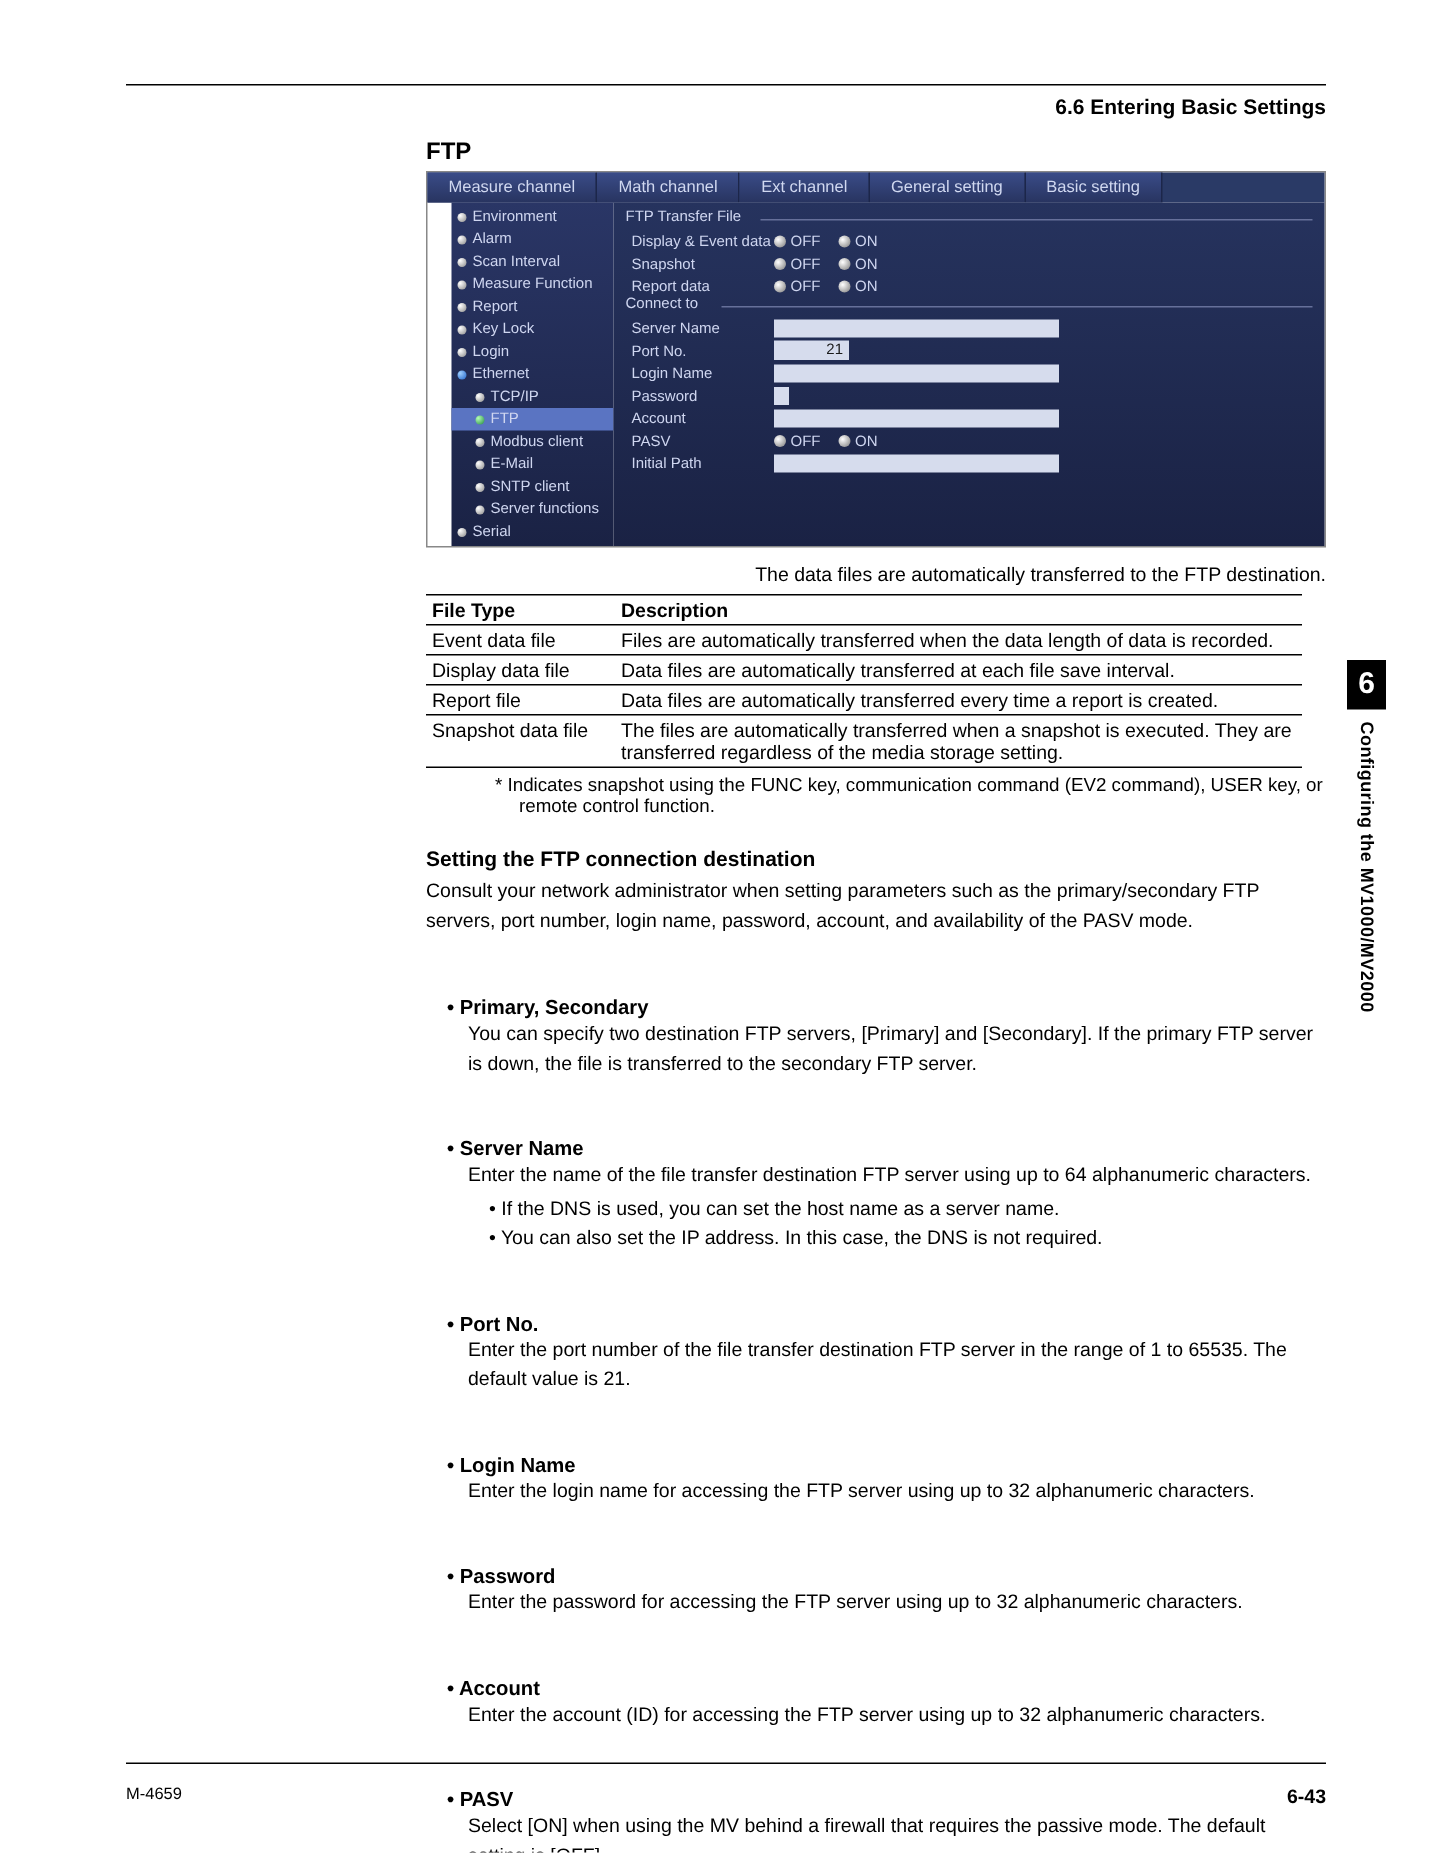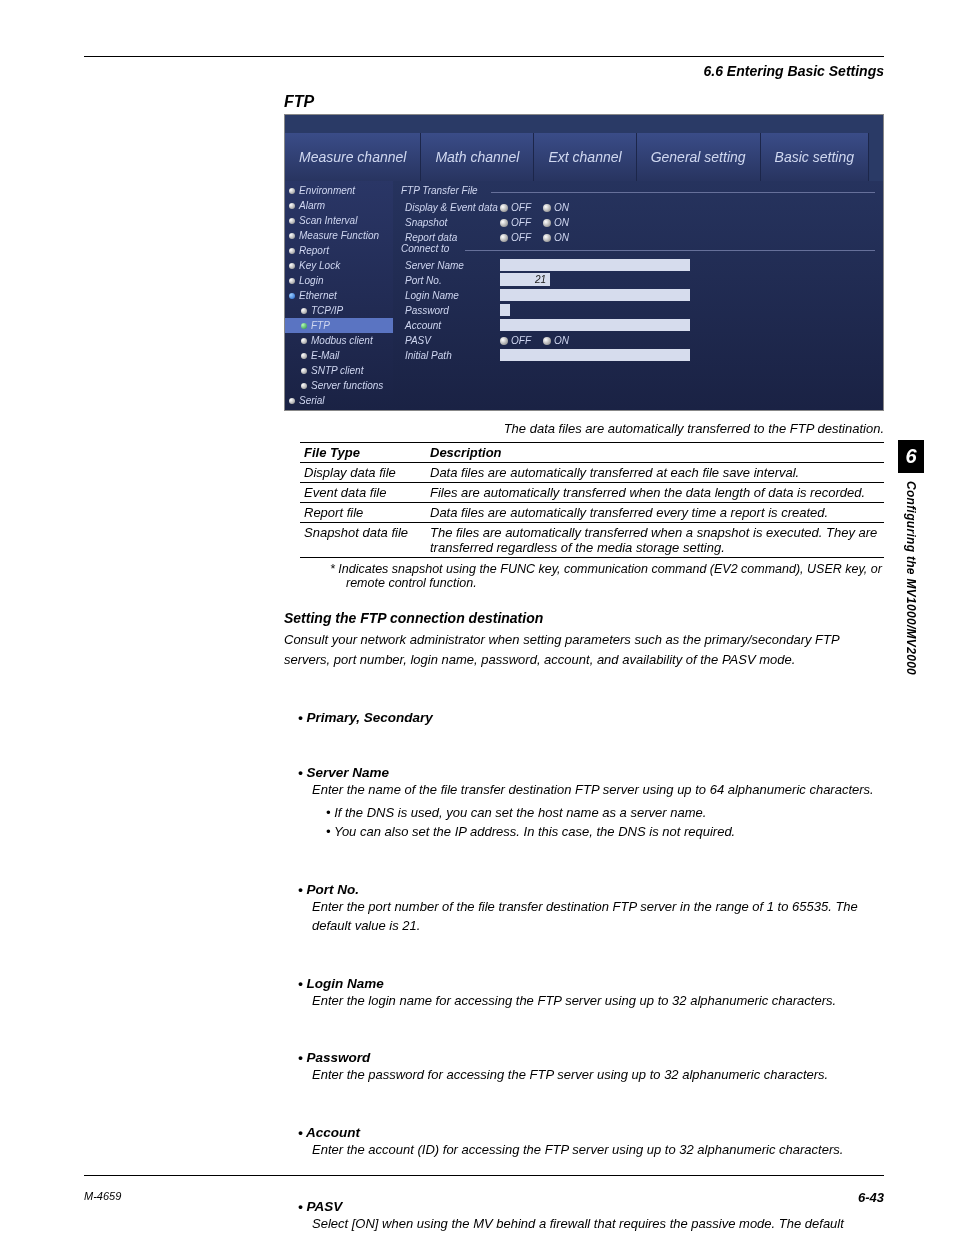"6.6 Entering Basic Settings" .page { font-style: italic -> none }
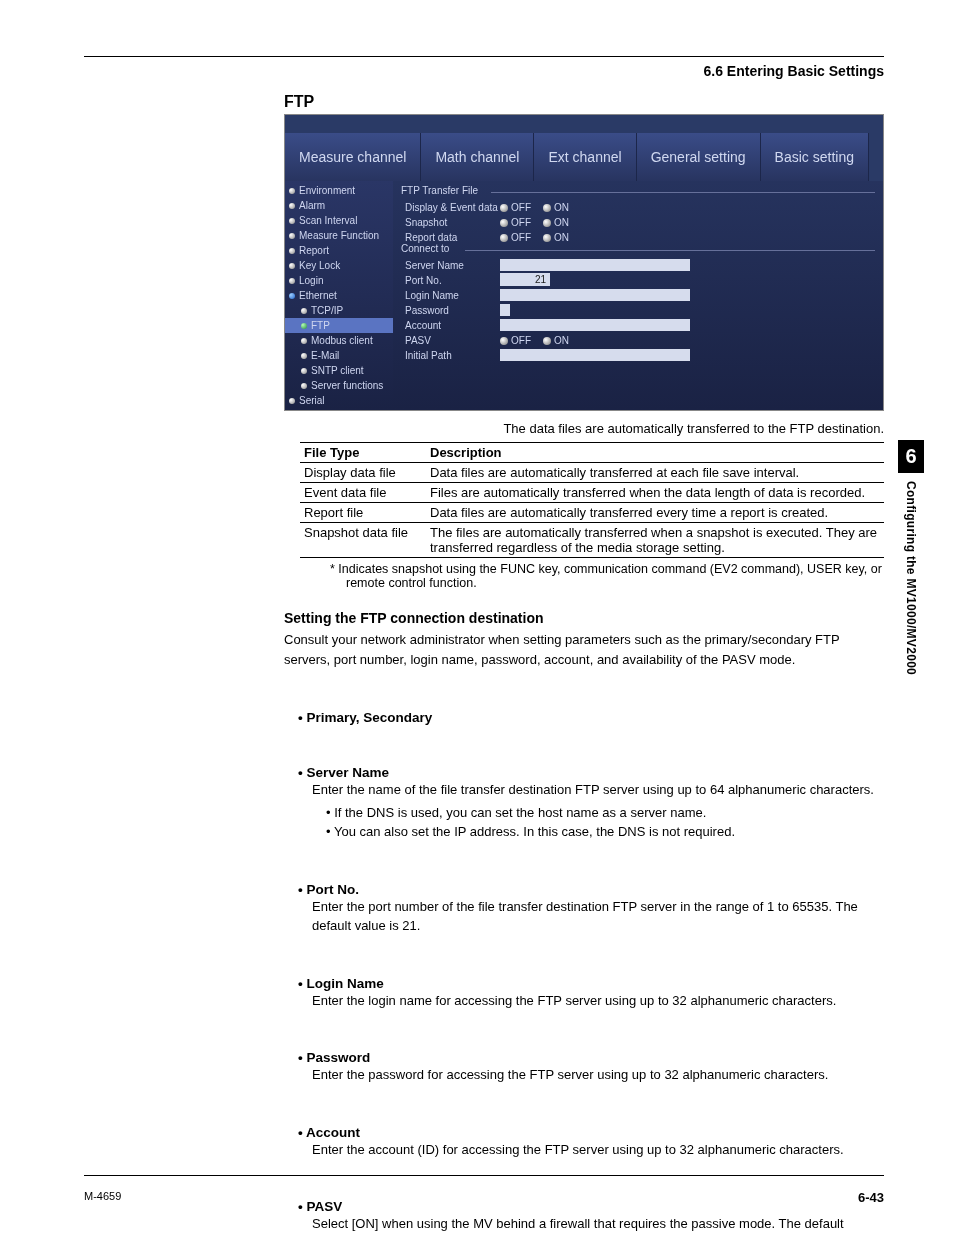"Measure channel" .mock-tab { font-size: 14px -> 11px; margin-top: 18px -> none; padding: 16px 14px -> 4px 14px }
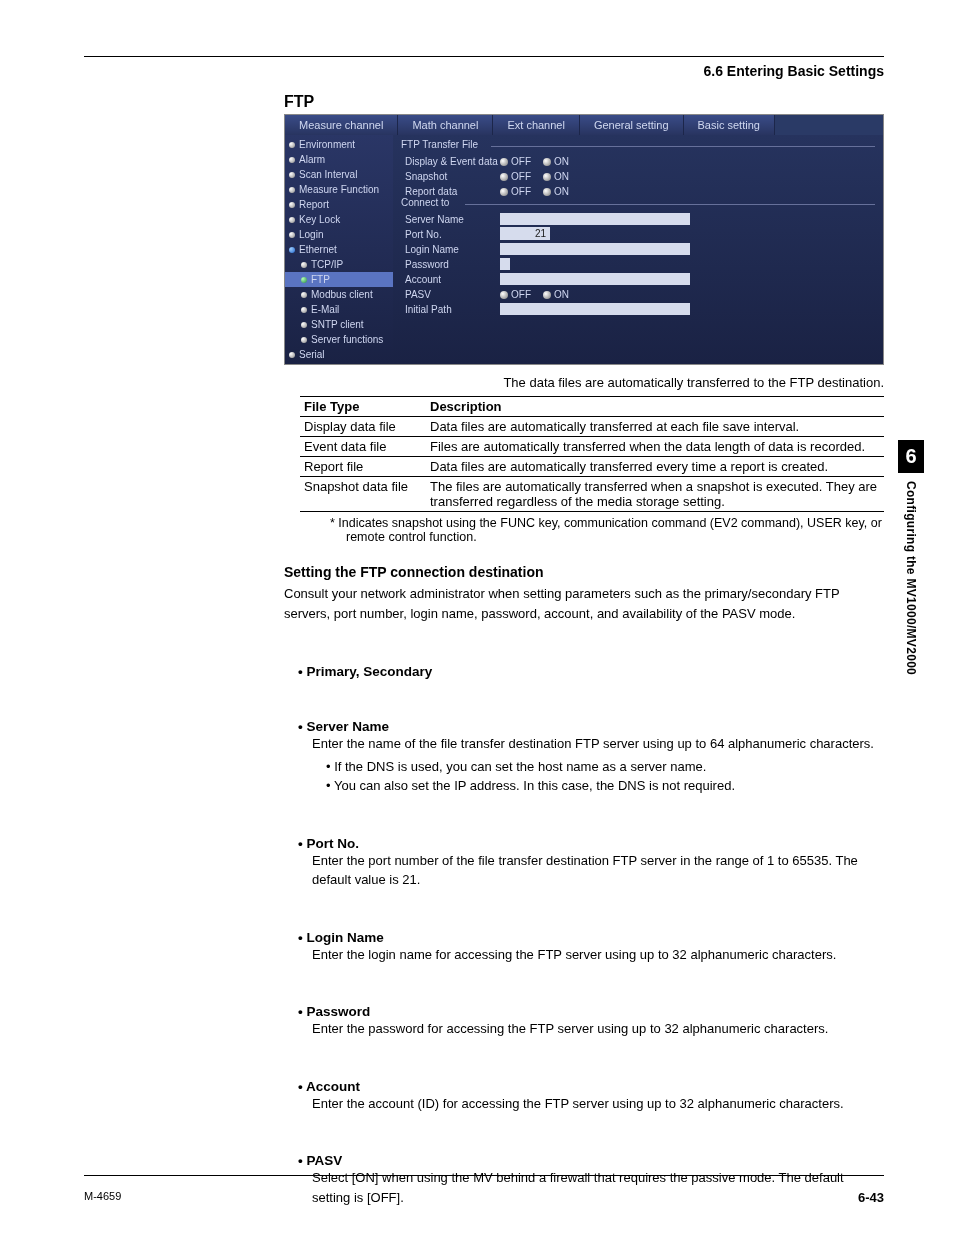"Environment" .mock-side { margin-left: none -> 16px }
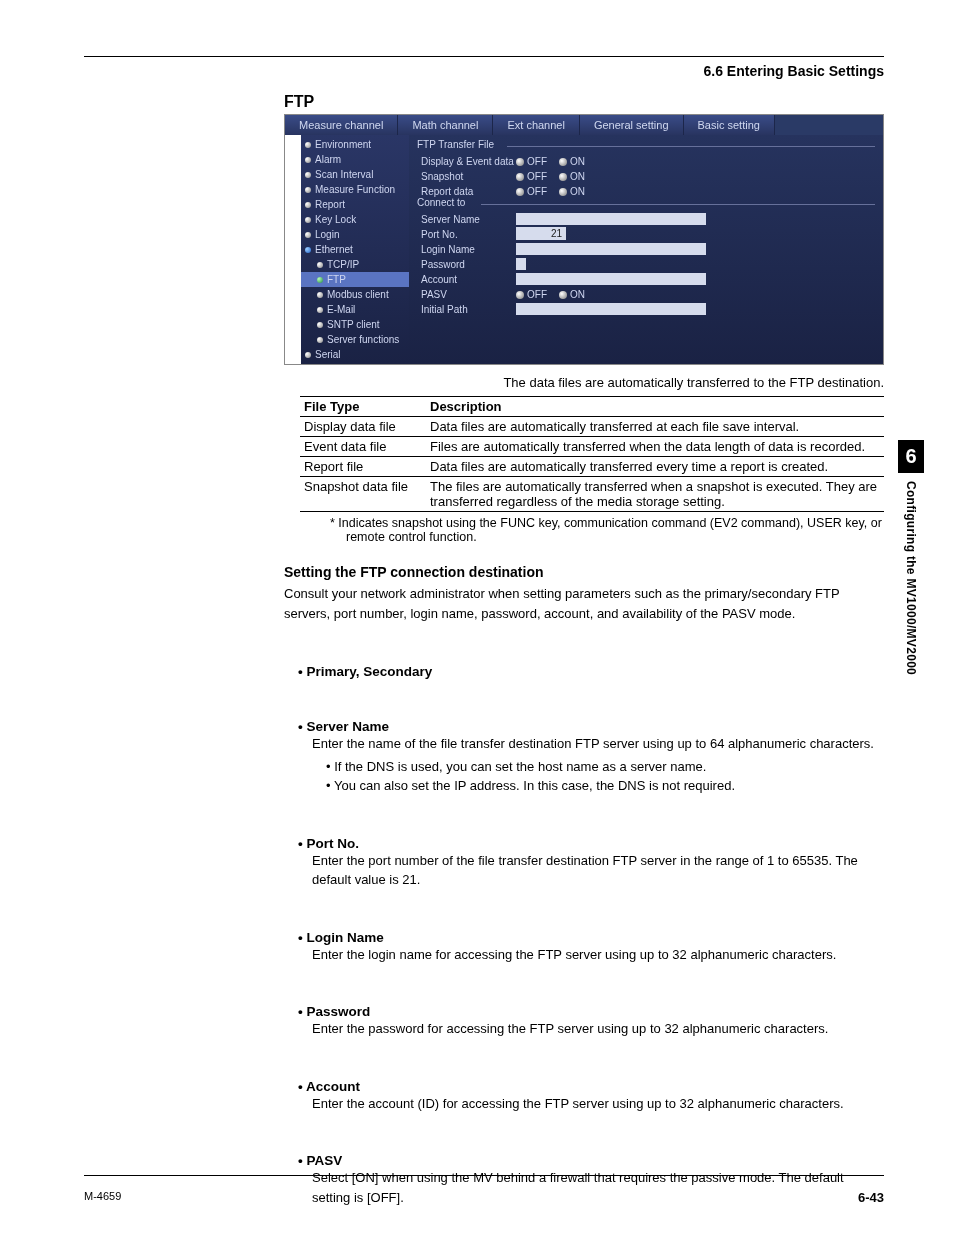"File Type" table.filetable { margin-left: 16px -> none }
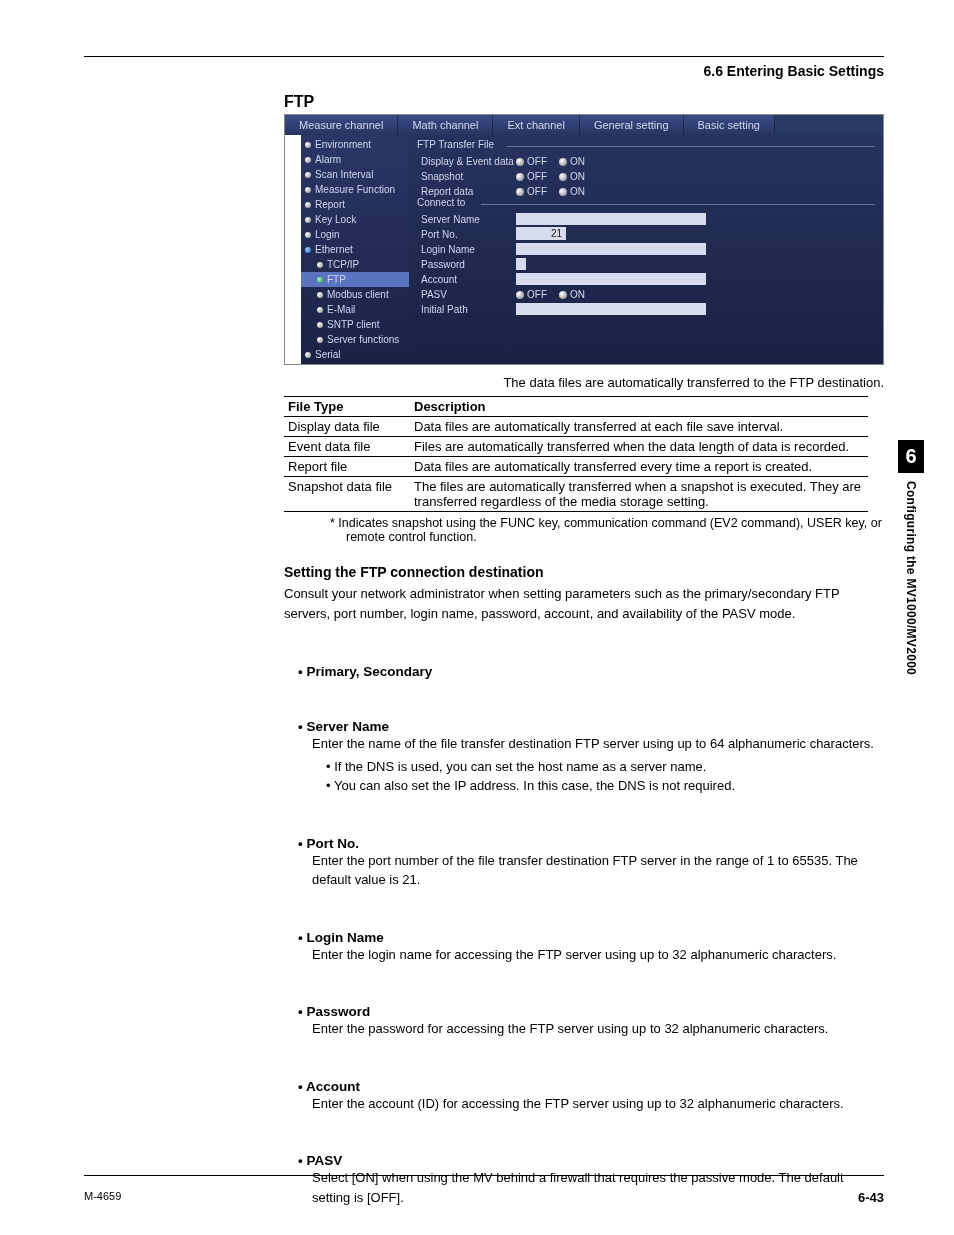"Display data file" tr { order: before "Event data file" -> after "Event data file" }
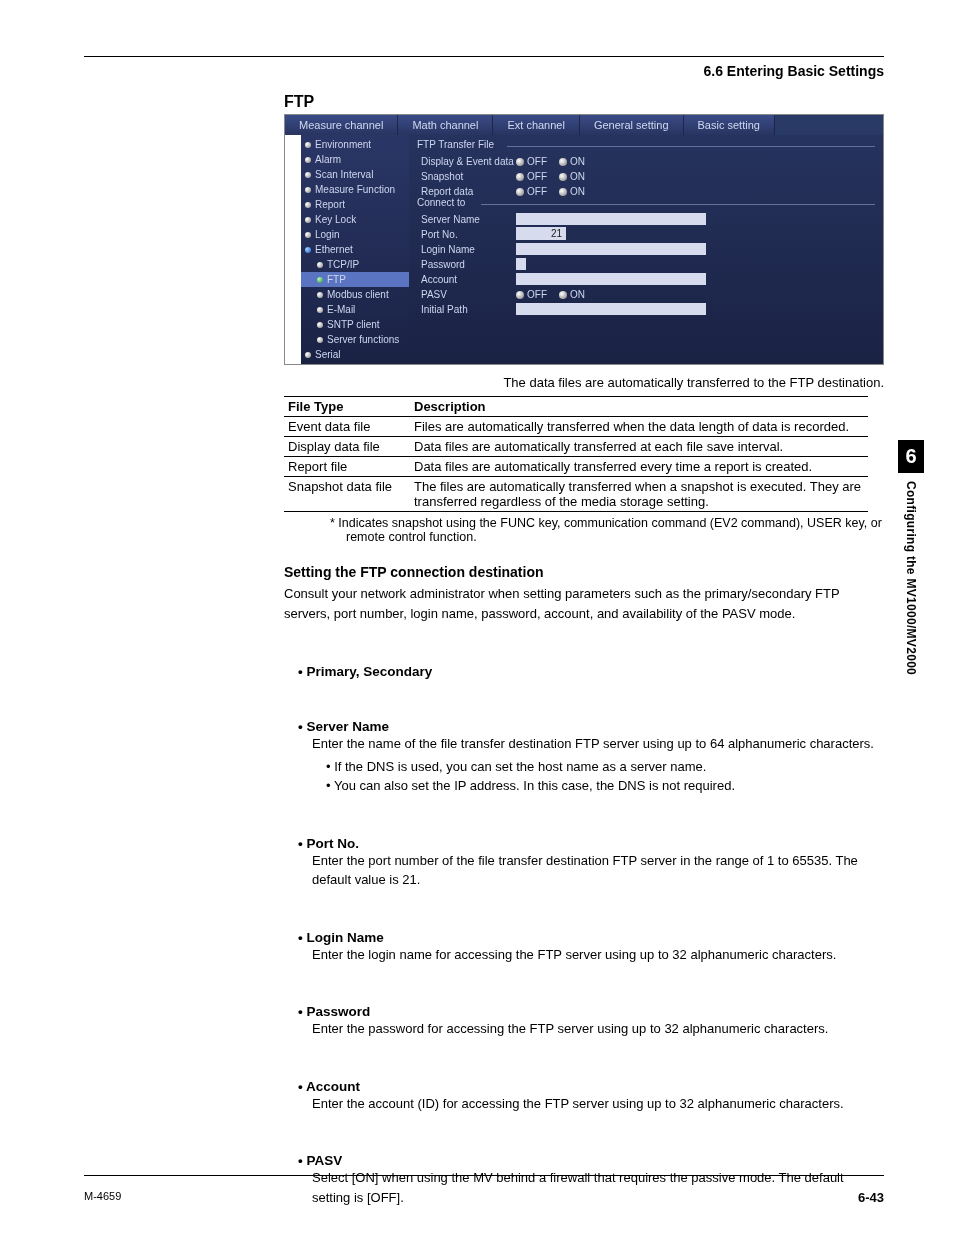"You can specify two destination" span.bd { html: none -> <span>You can specify two destination FTP servers, [Primary] and [Secondary]. If the primary FTP server is down, the file is transferred to the secondary FTP server.</span> }
